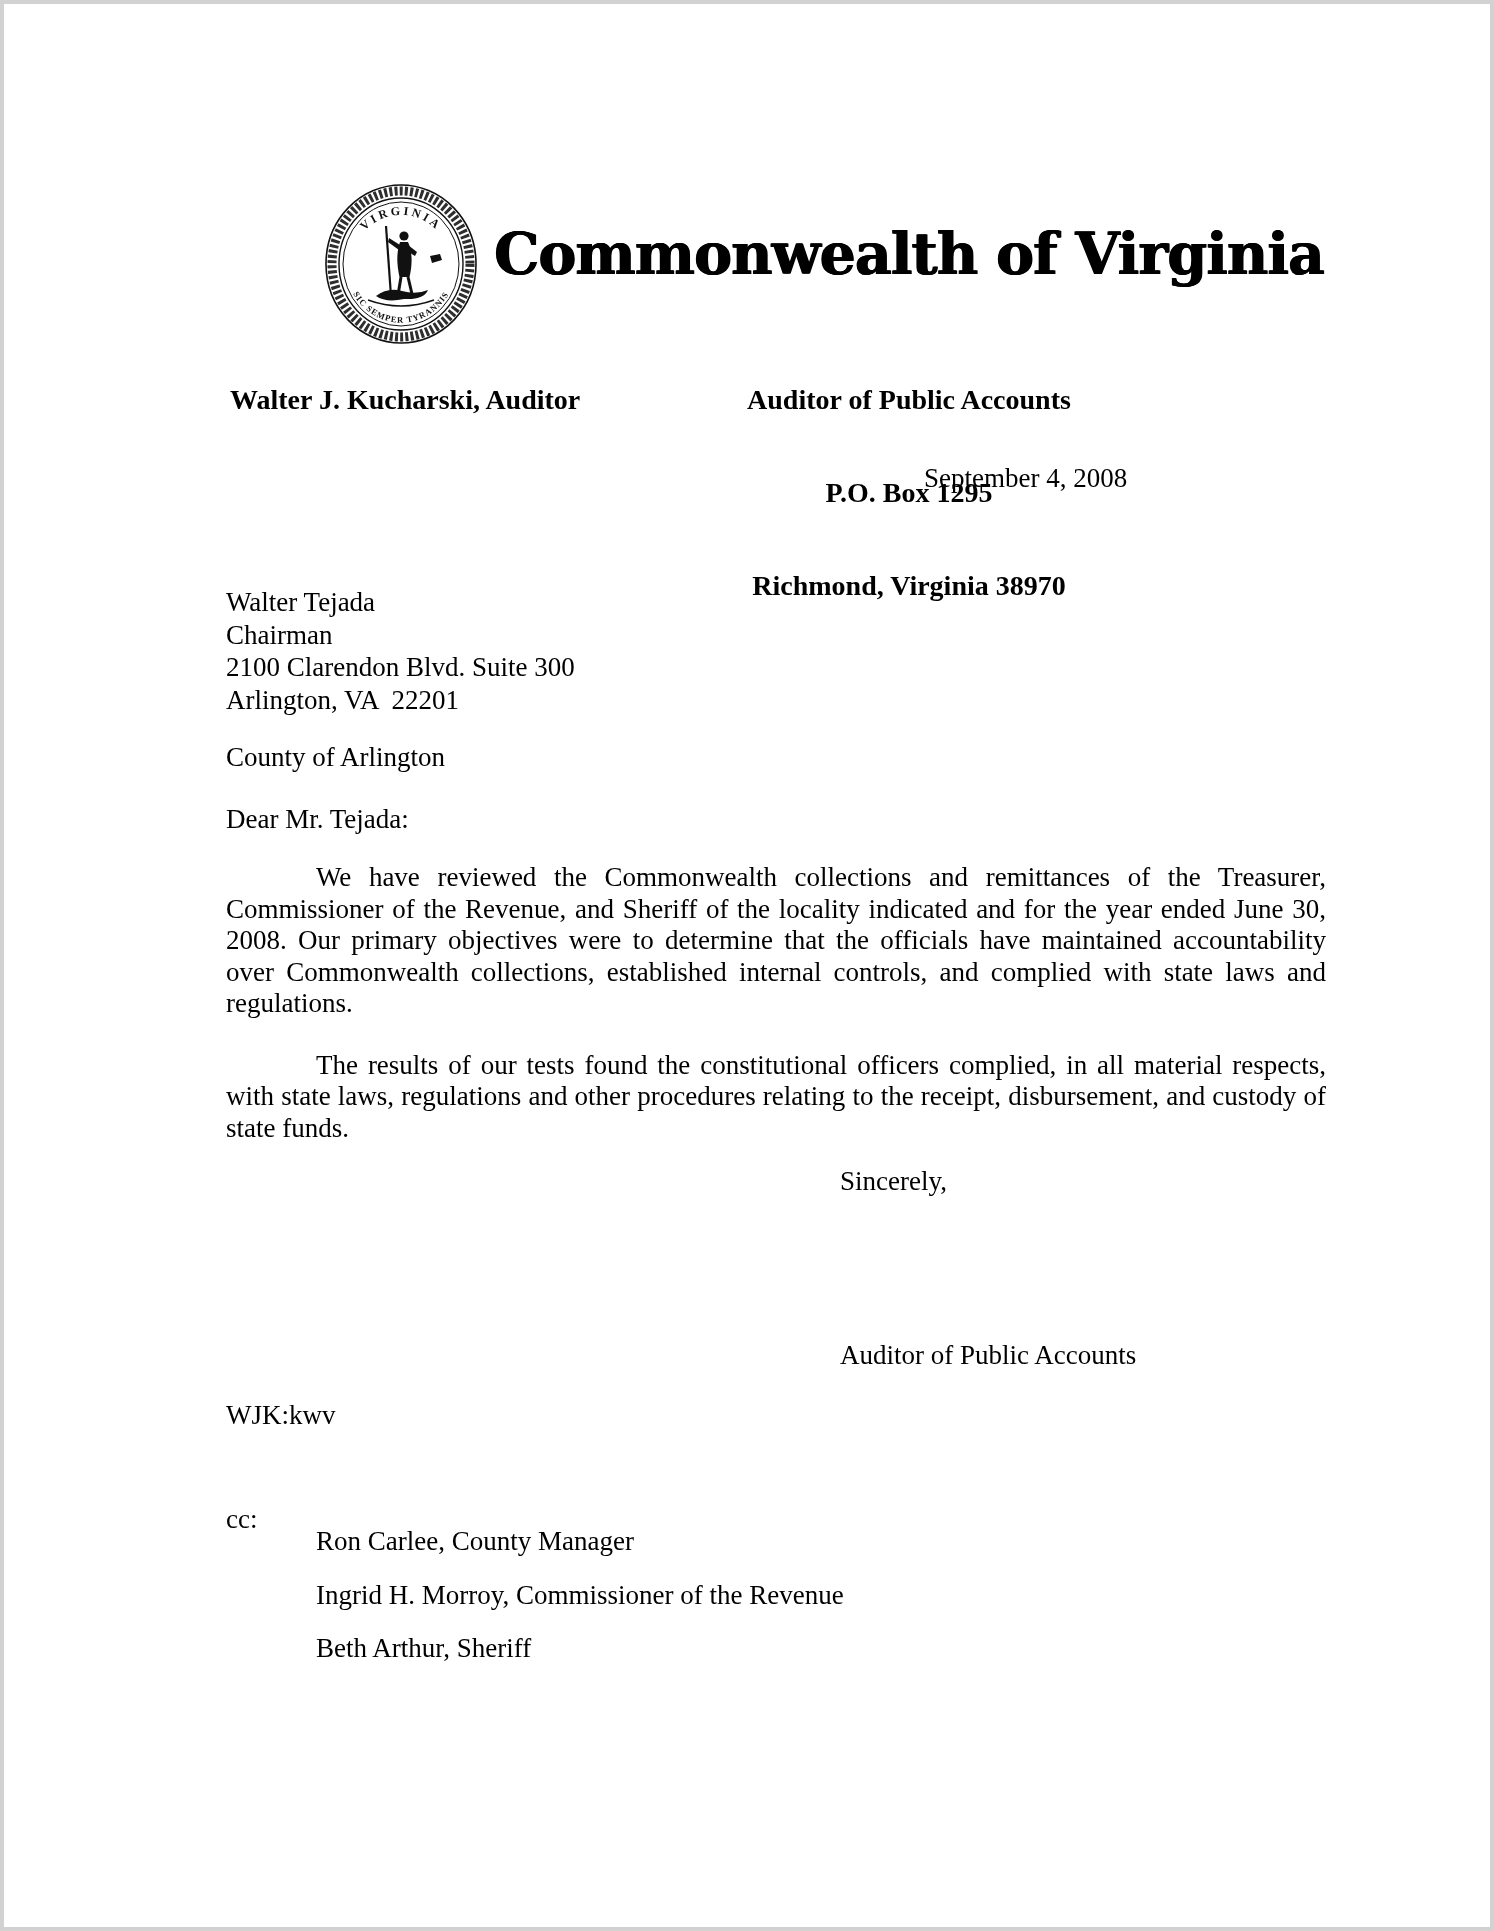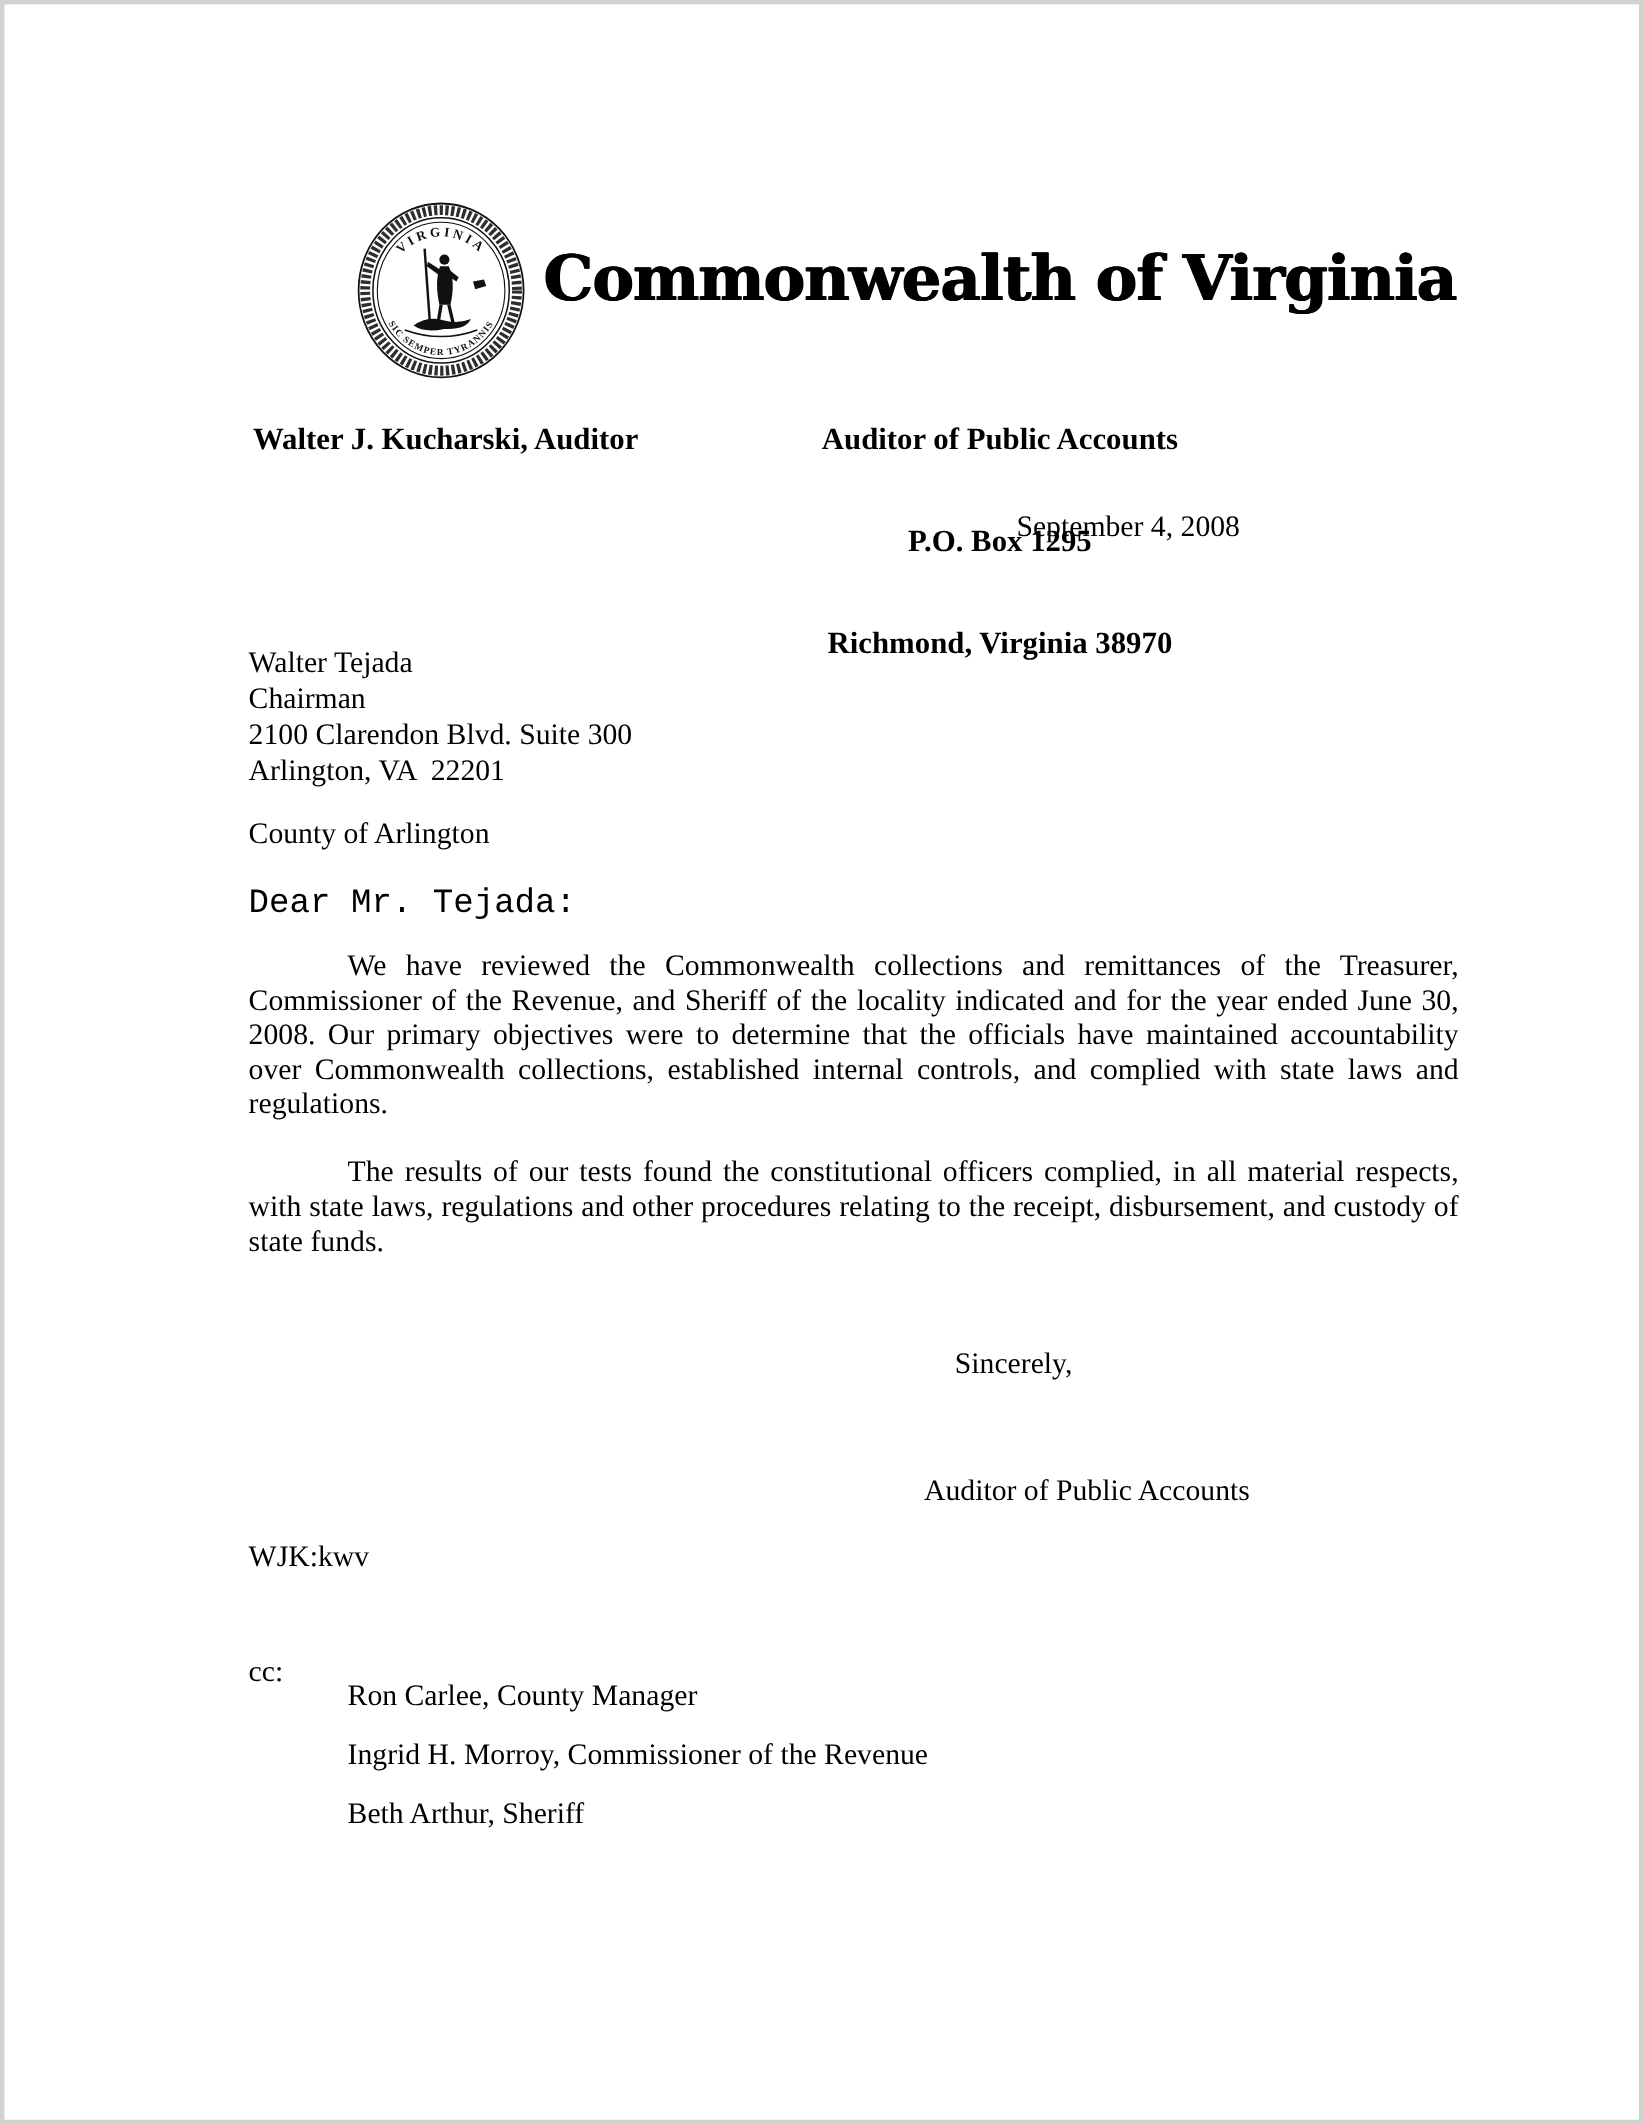"Dear Mr. Tejada:" .salutation { font-family: Liberation Mono, monospace -> none; font-size: 31px -> 27px }
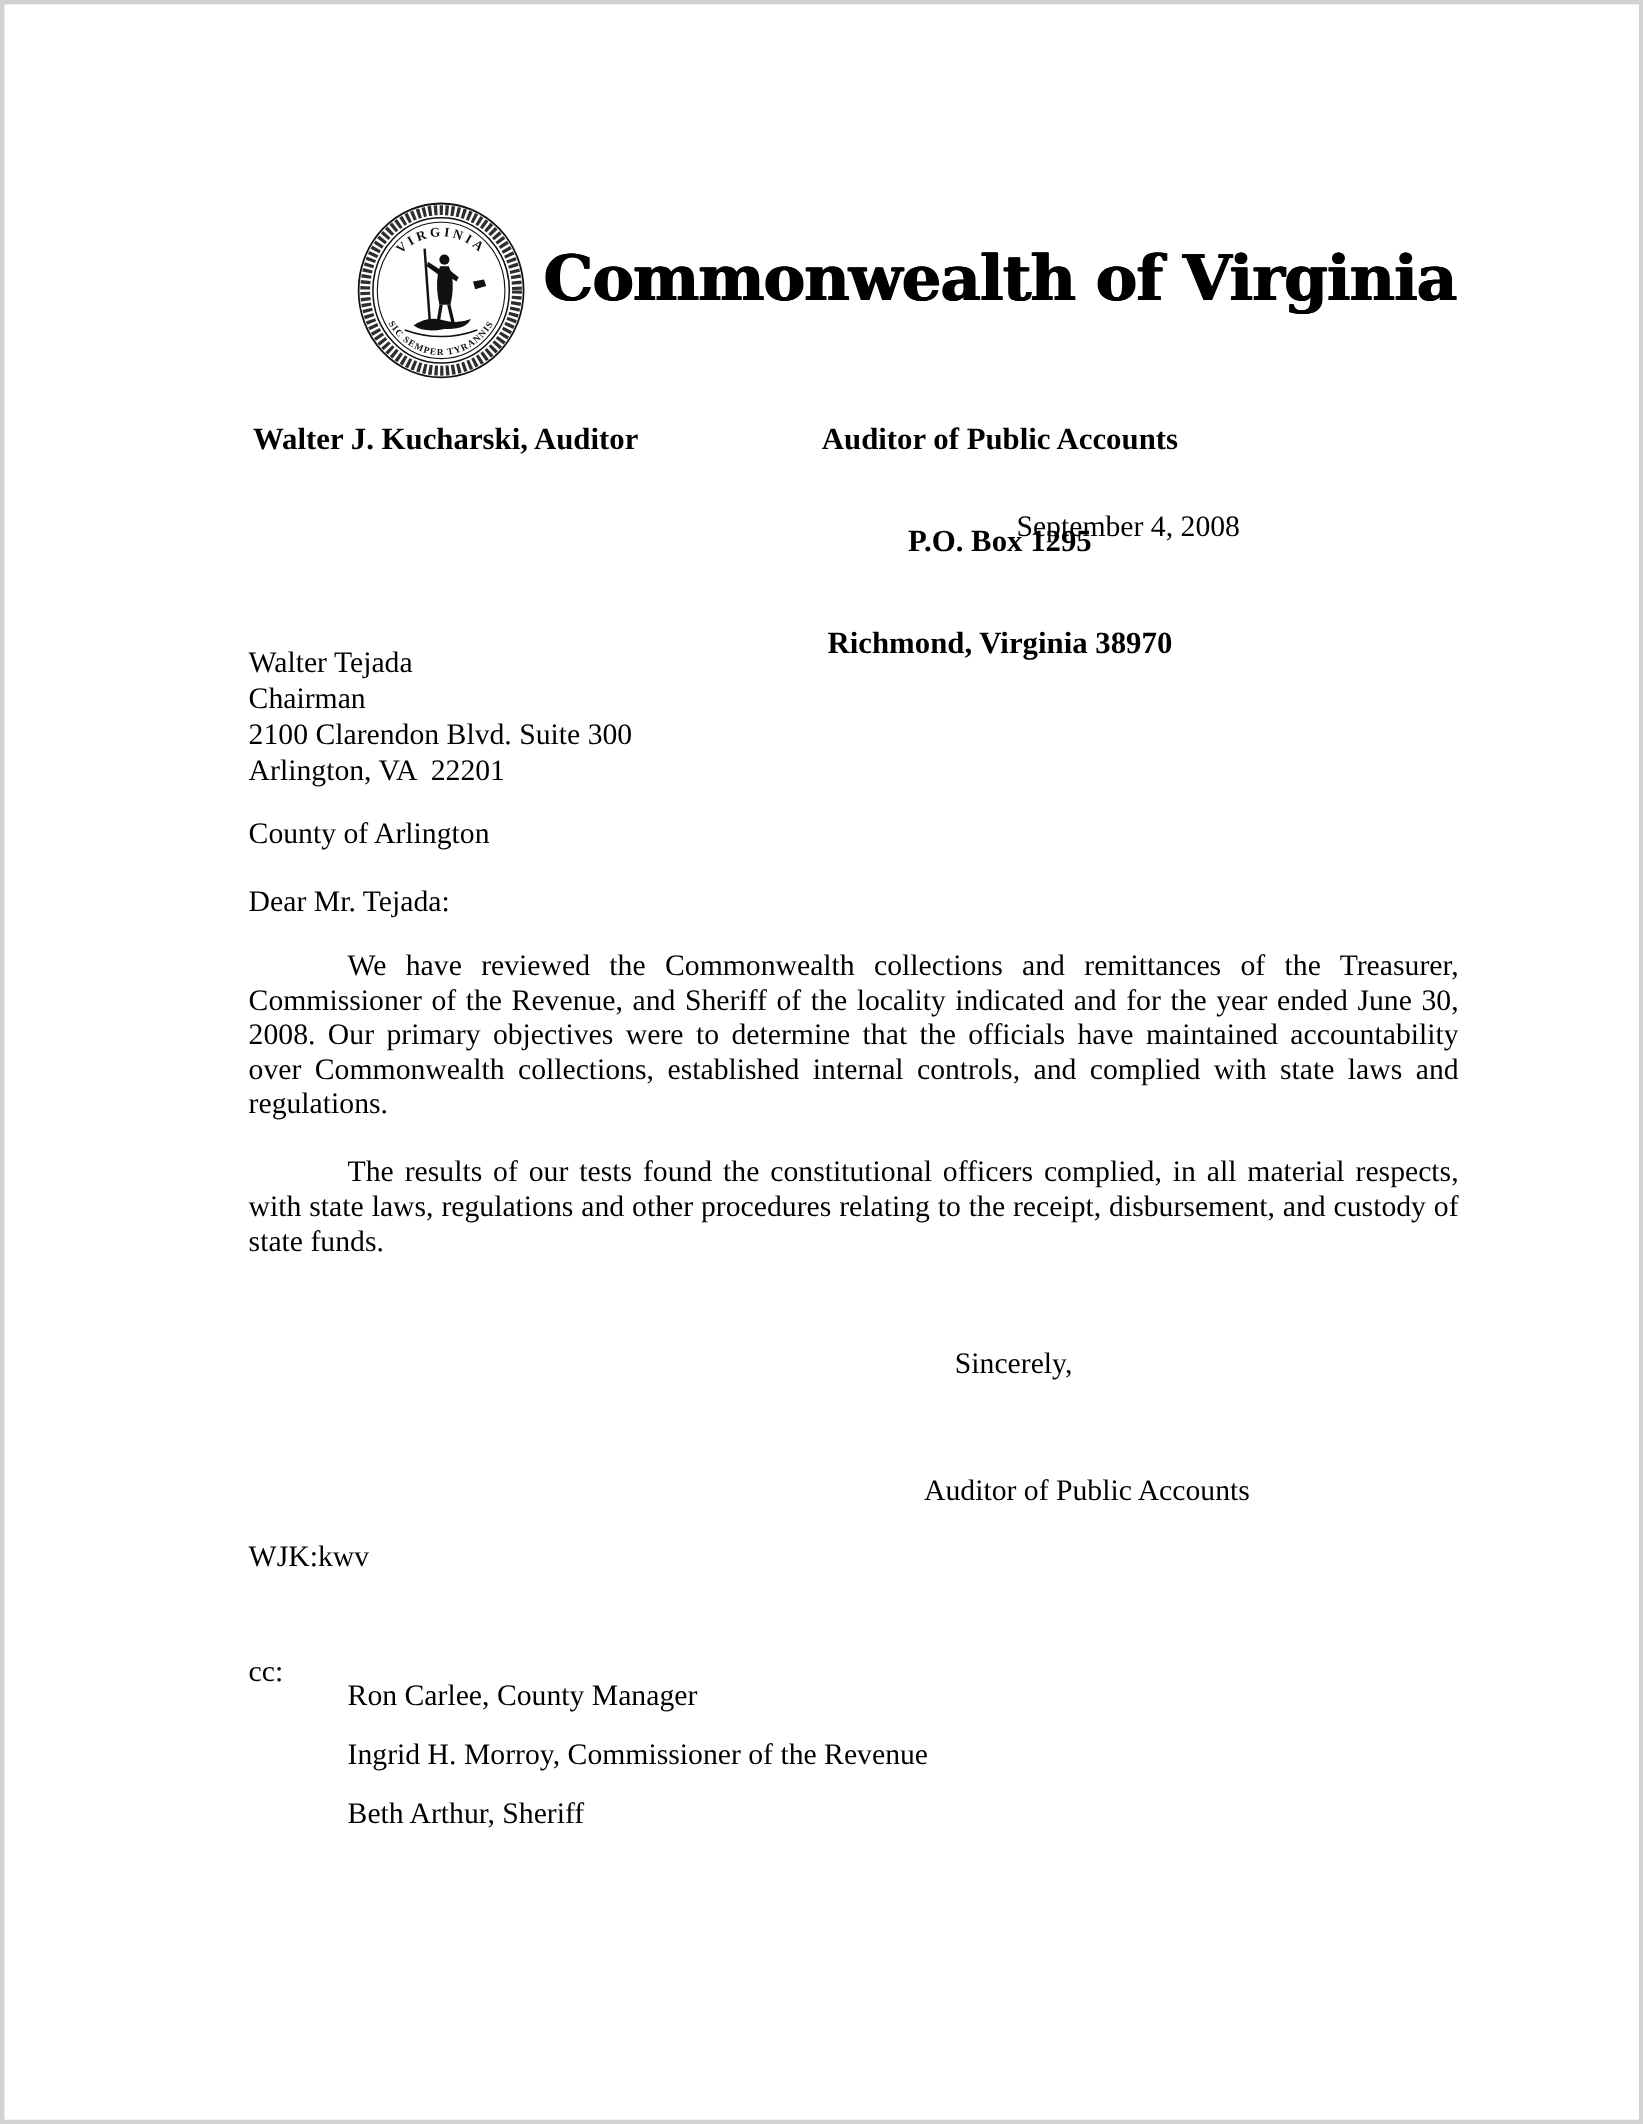"Sincerely," .sincerely { margin-left: 28px -> none; top: 1220px -> 1162px }
